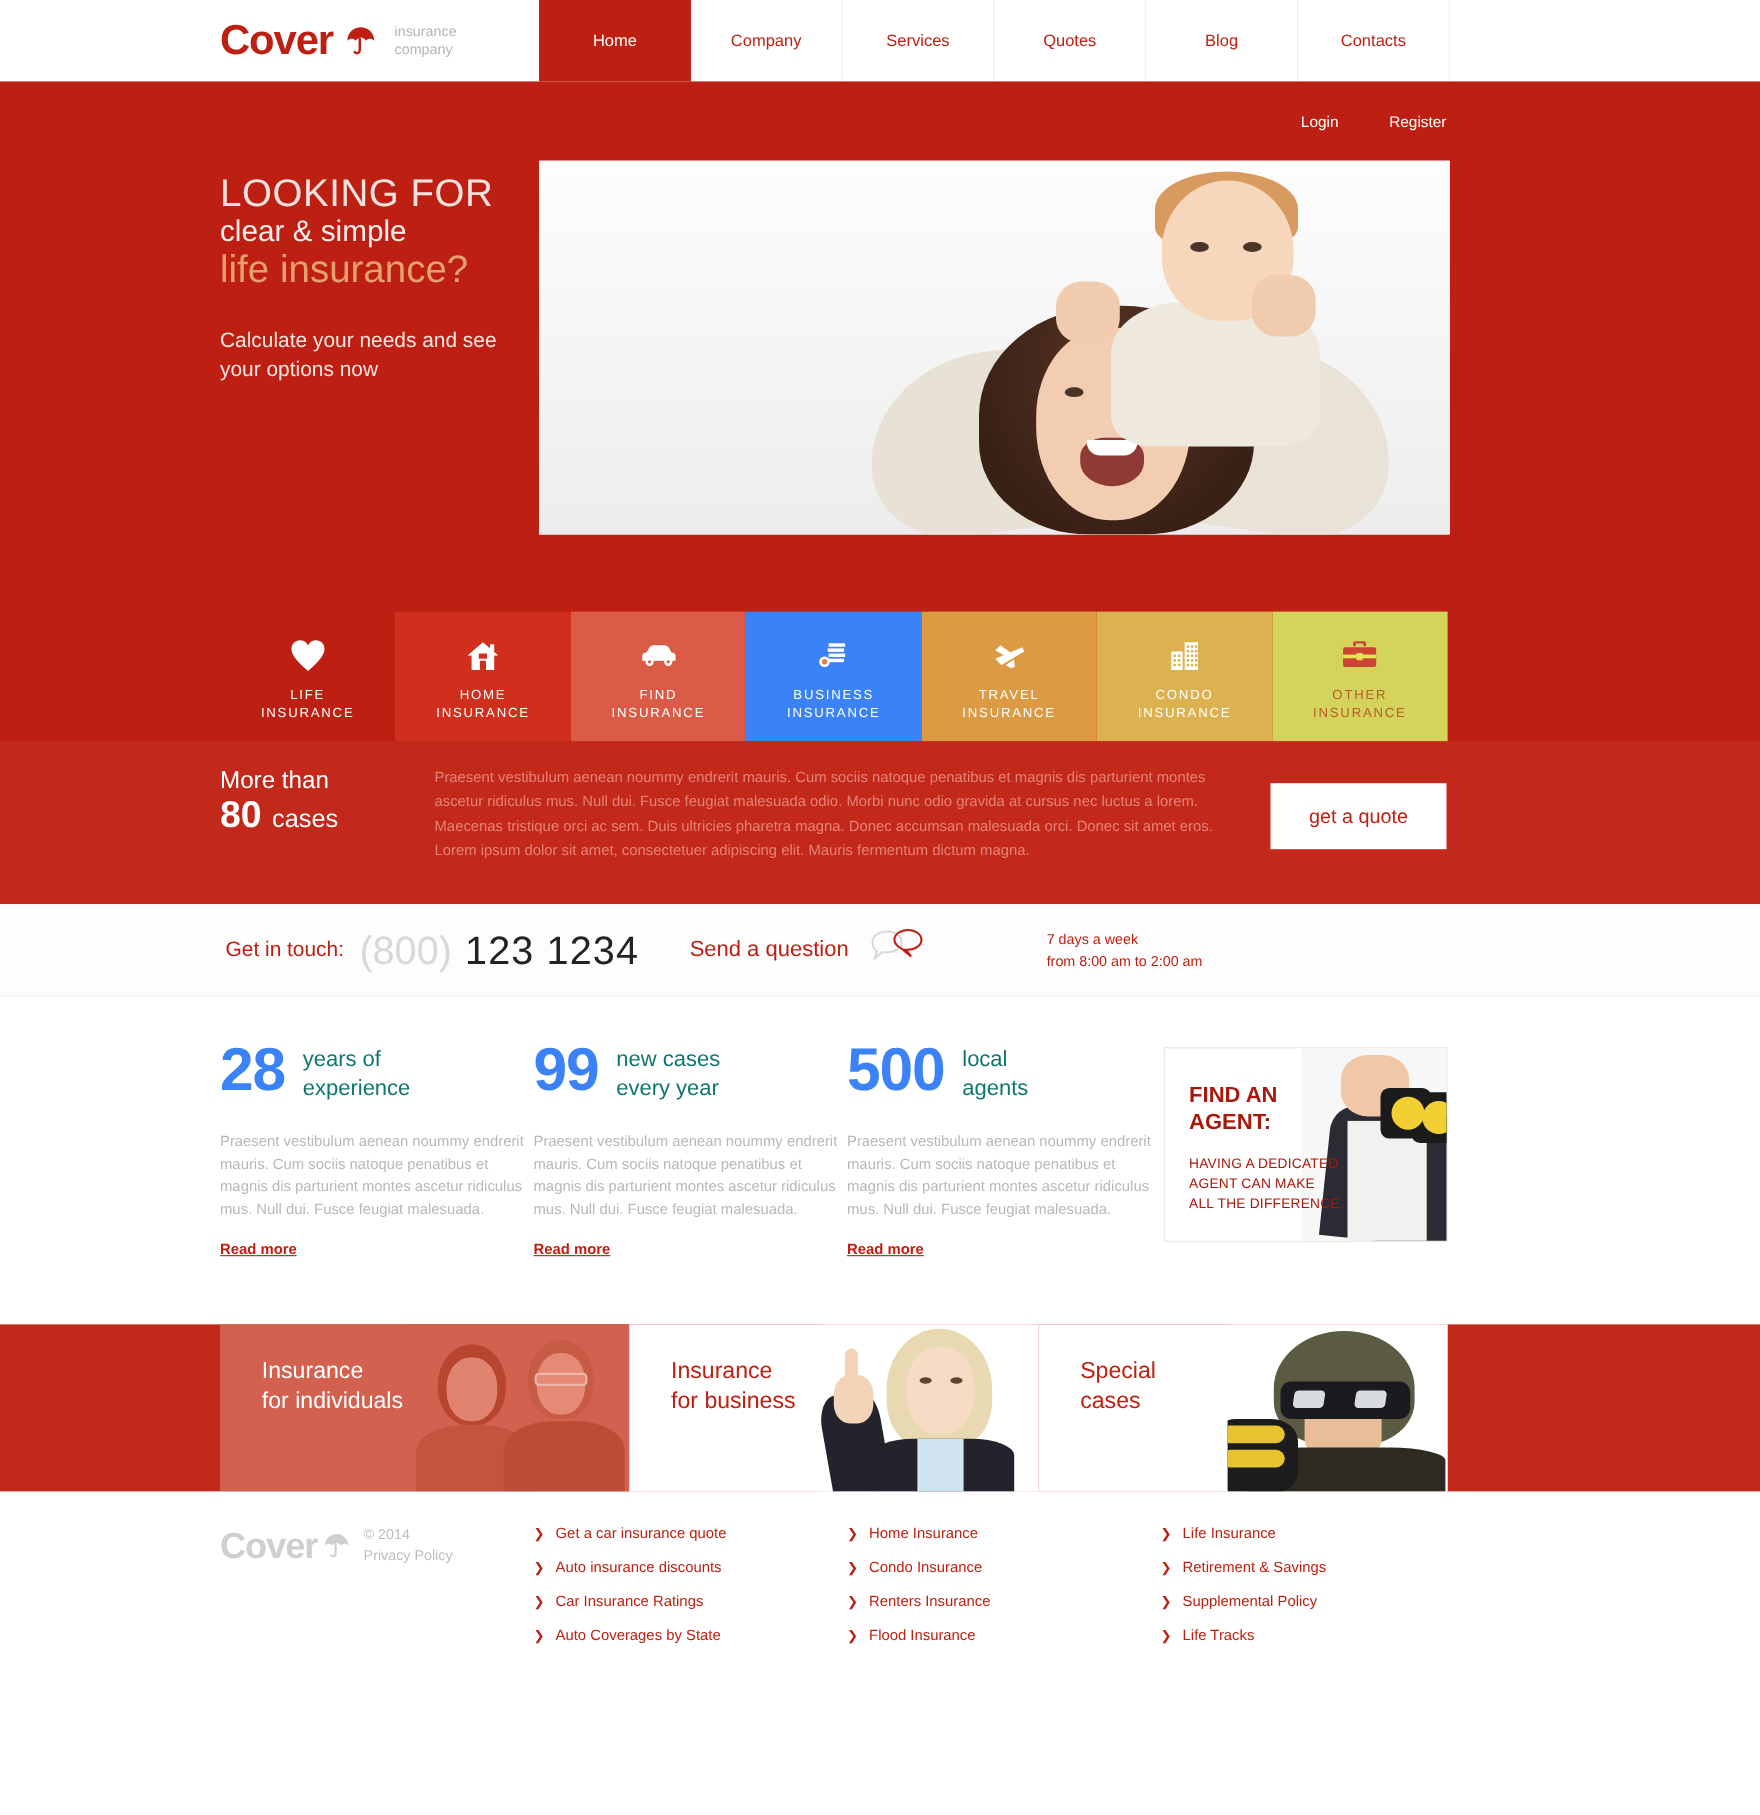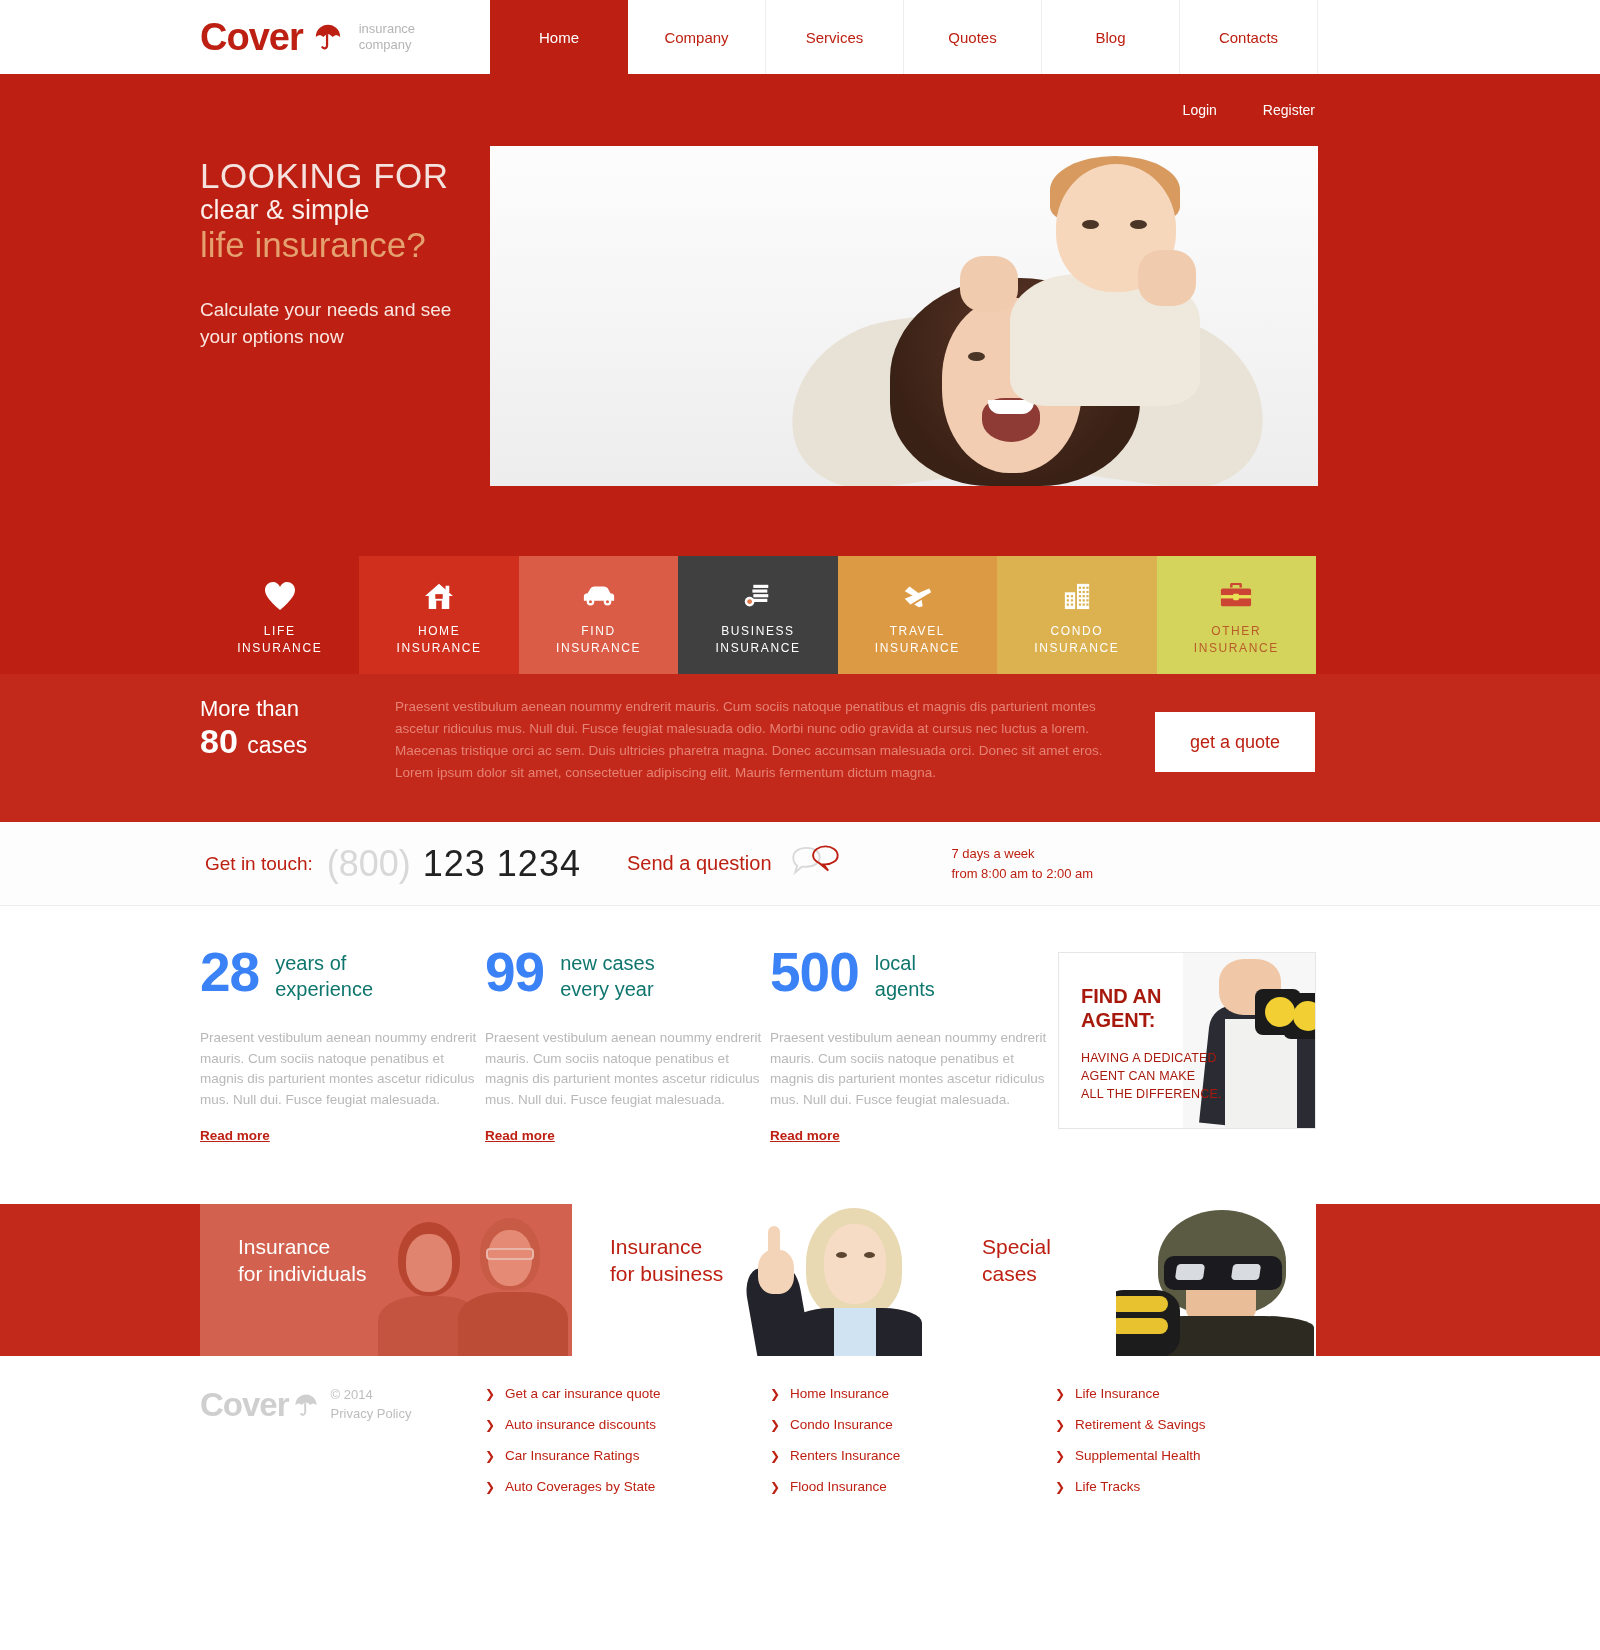"BUSINESS" .cat.c3 { background: #404040 -> #3b82f6 }
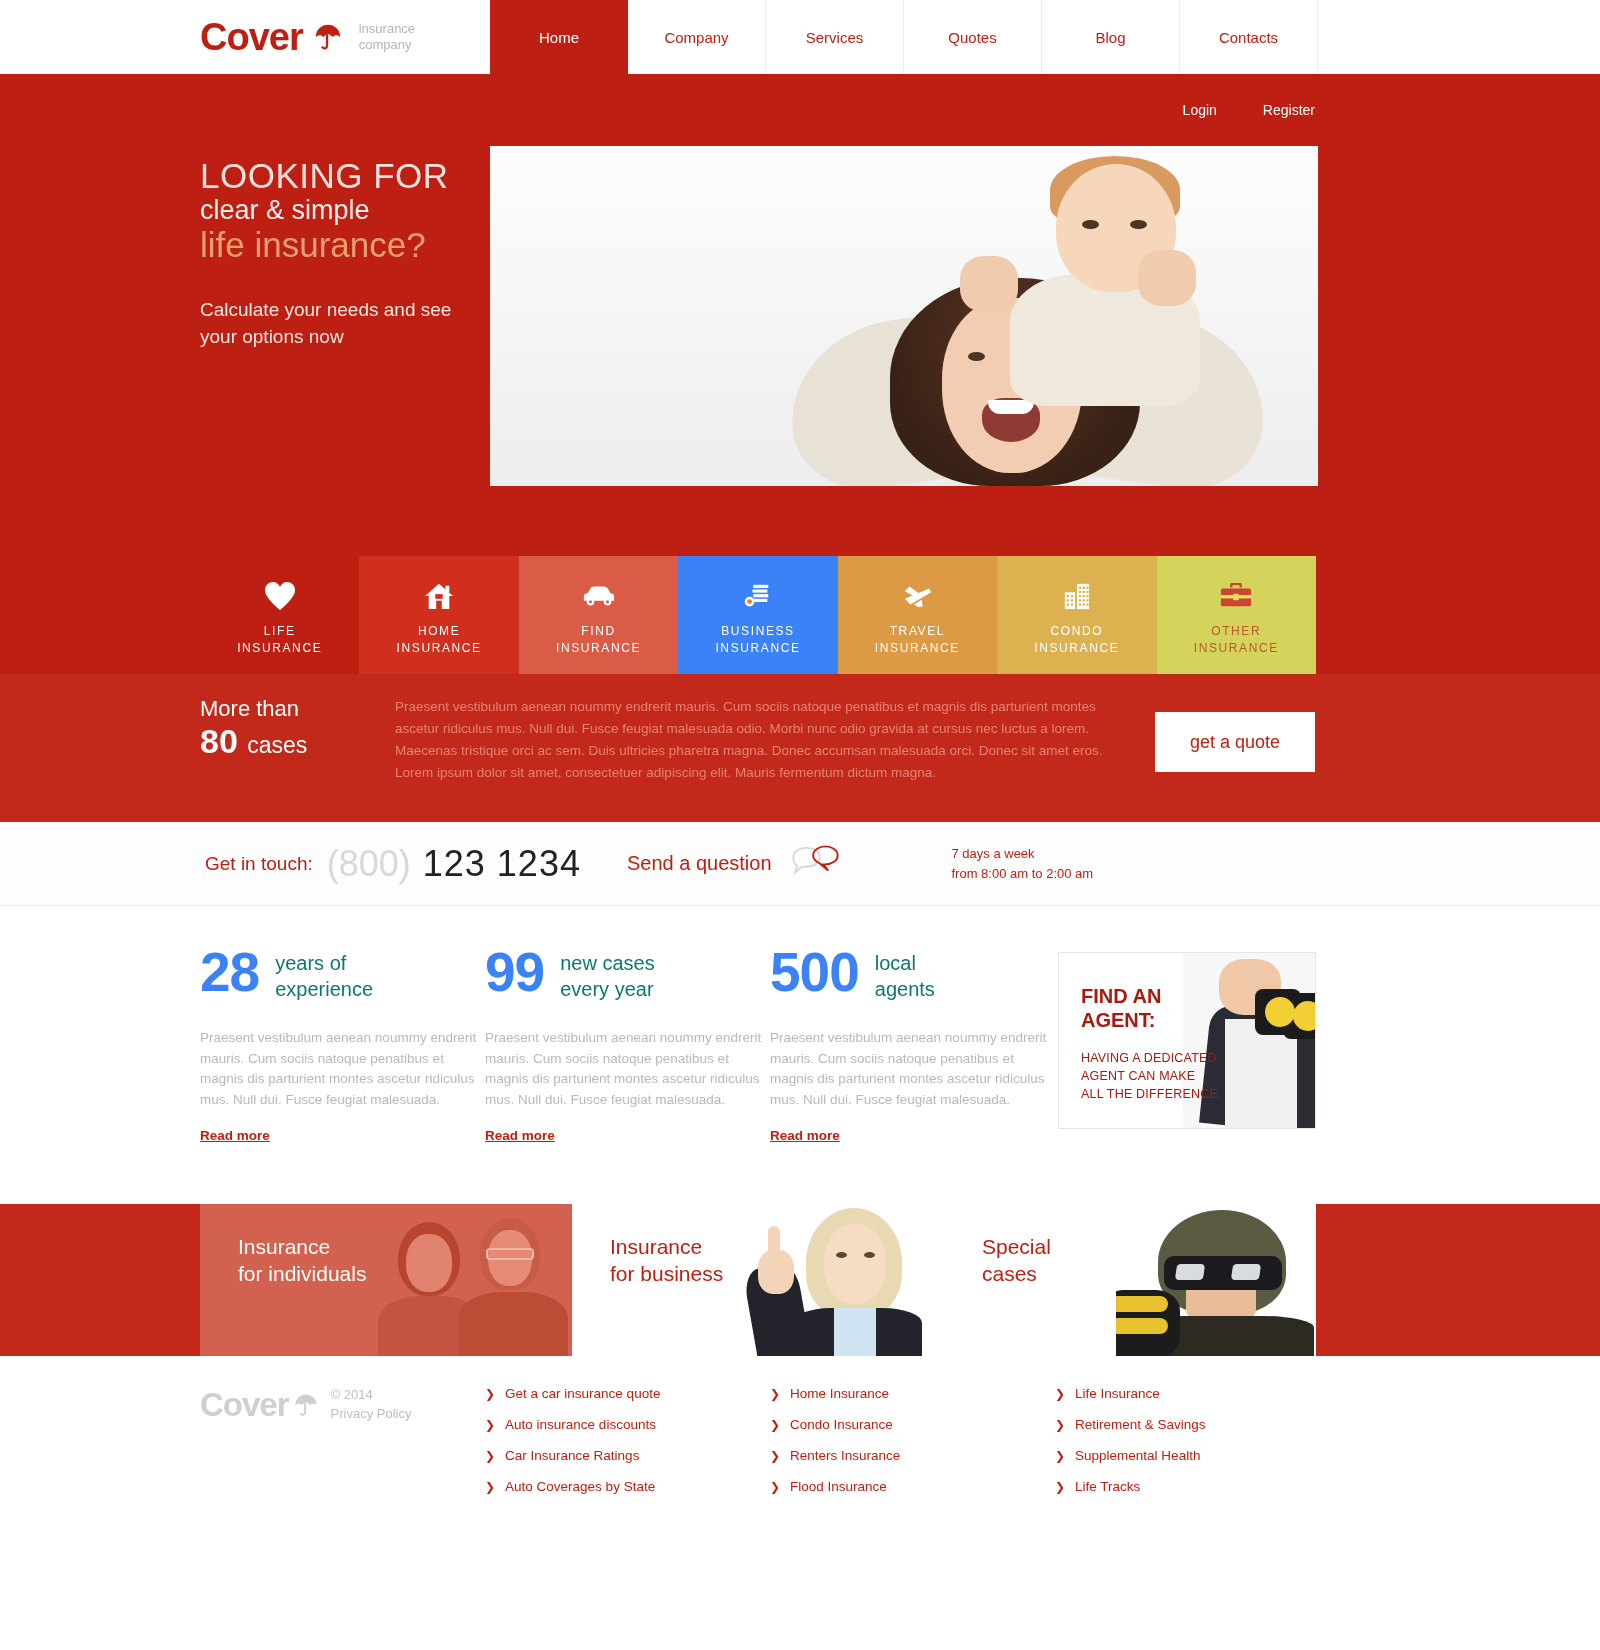"Supplemental Health" span { text: Health -> Policy }
